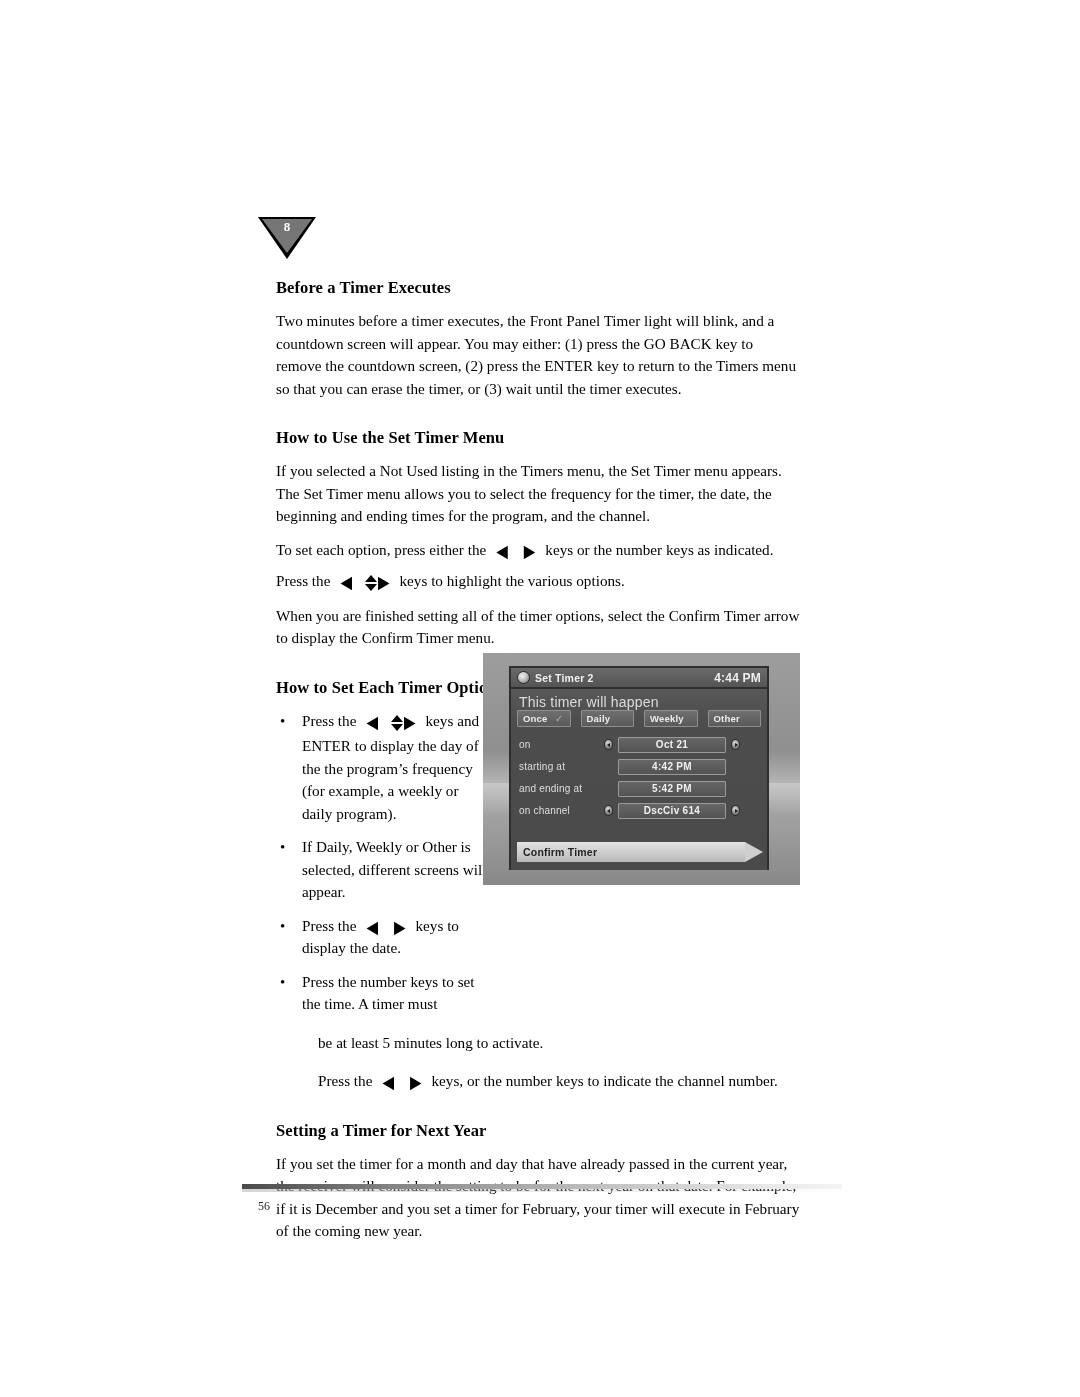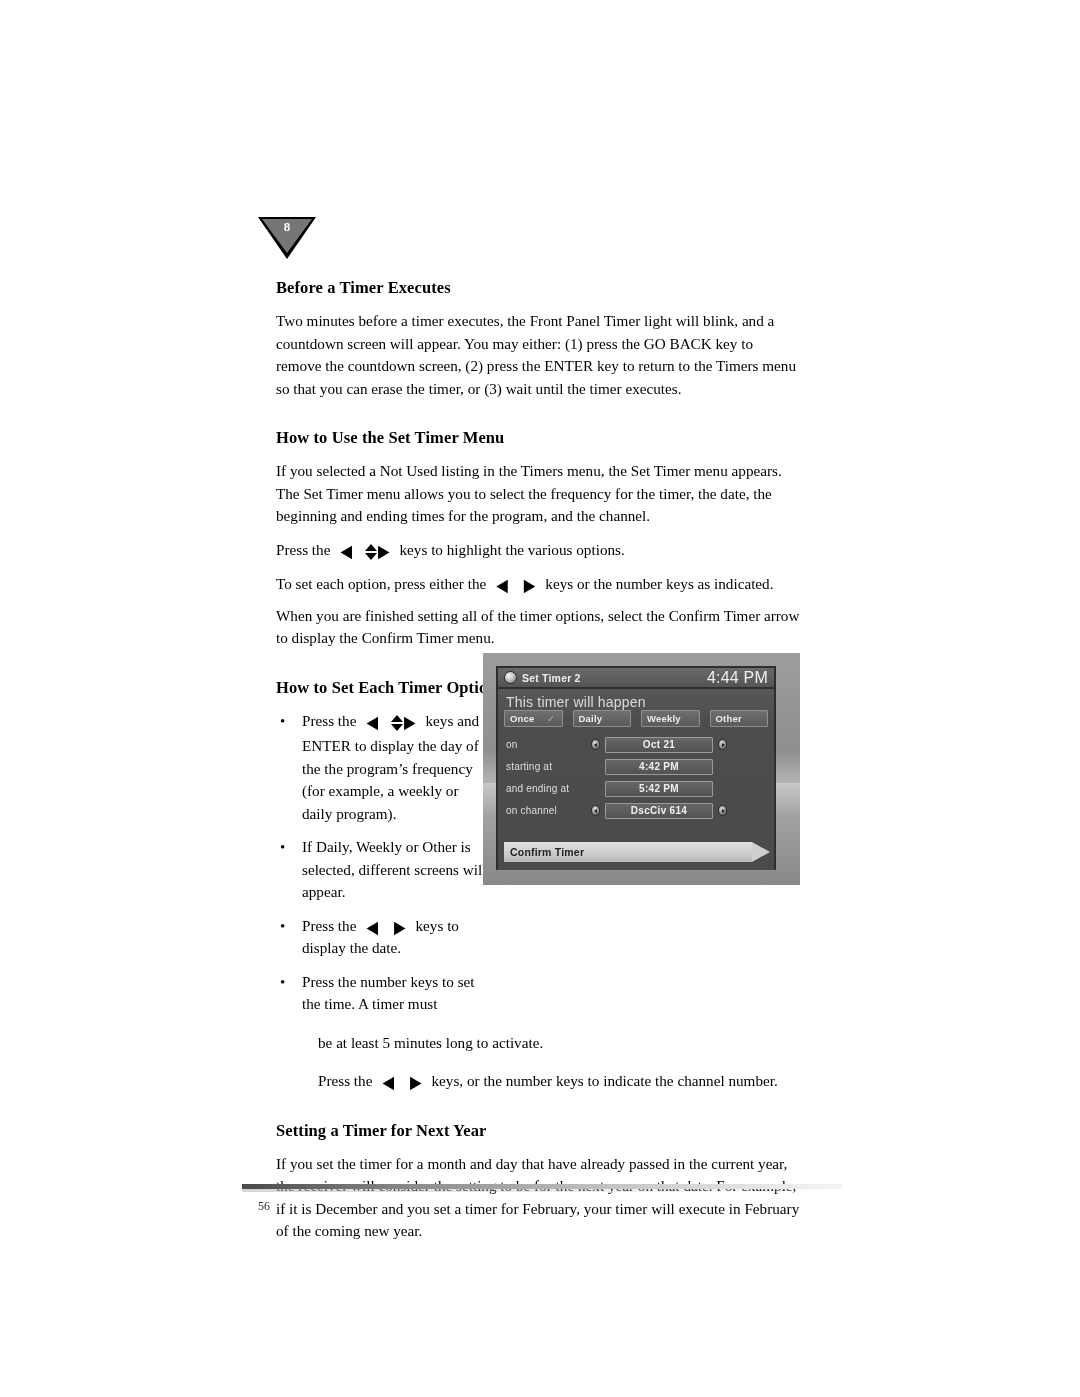"Press the ◀ ▶ keys to highlight" p.body { order: before "To set each option, press" -> after "To set each option, press" }
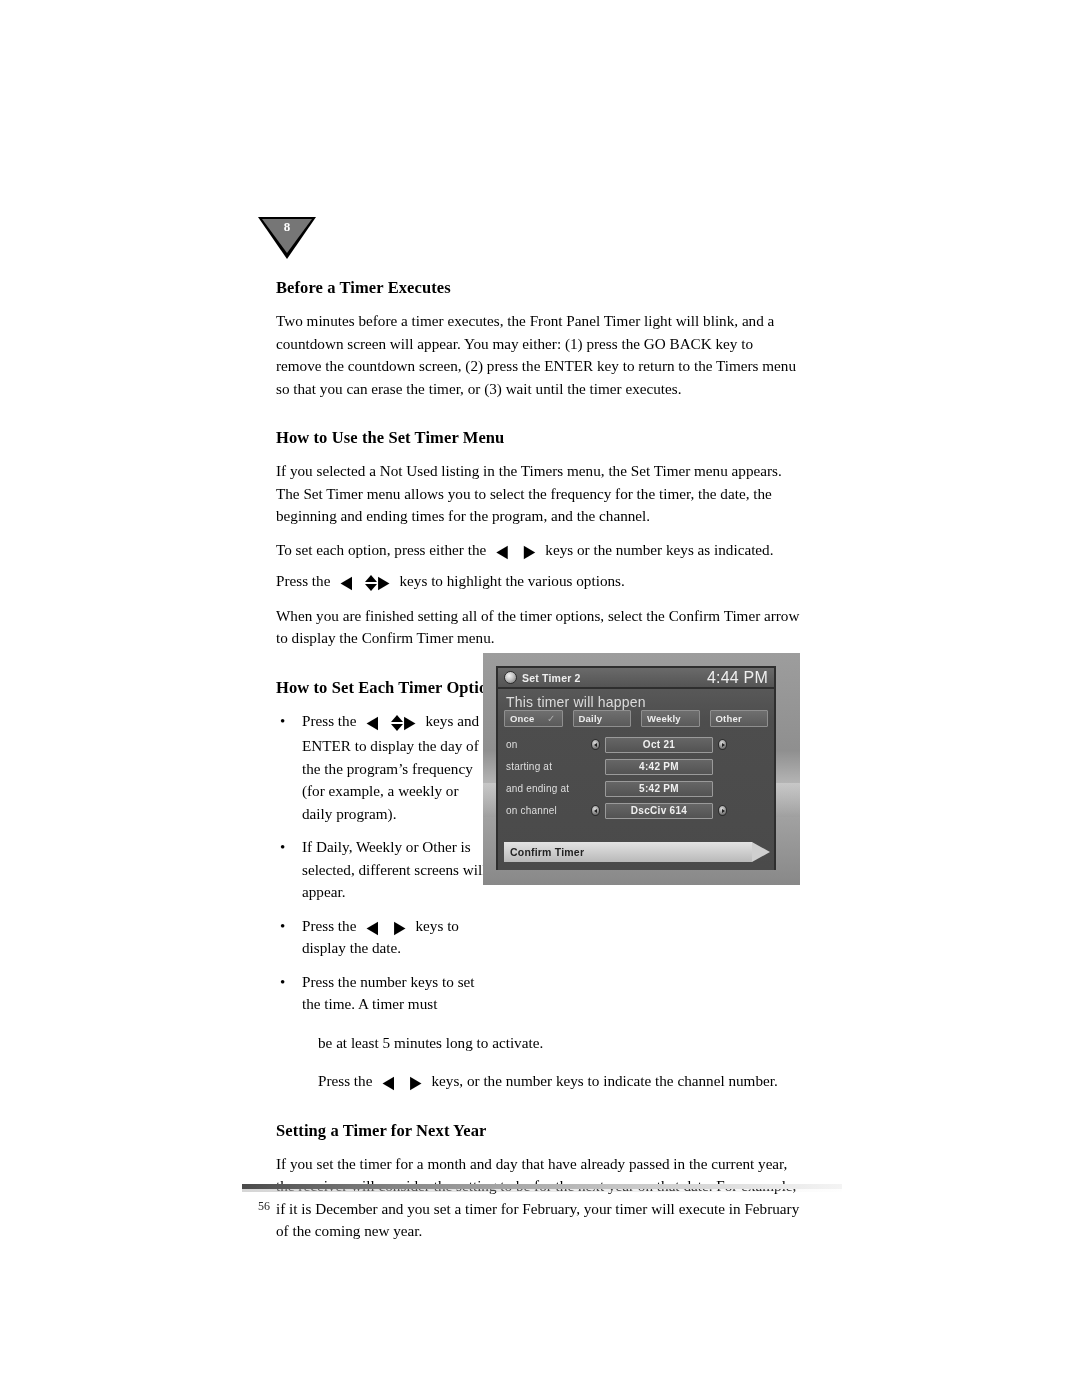"Set Timer 2" .osd { left: 13px -> 26px; width: 280px -> 260px }
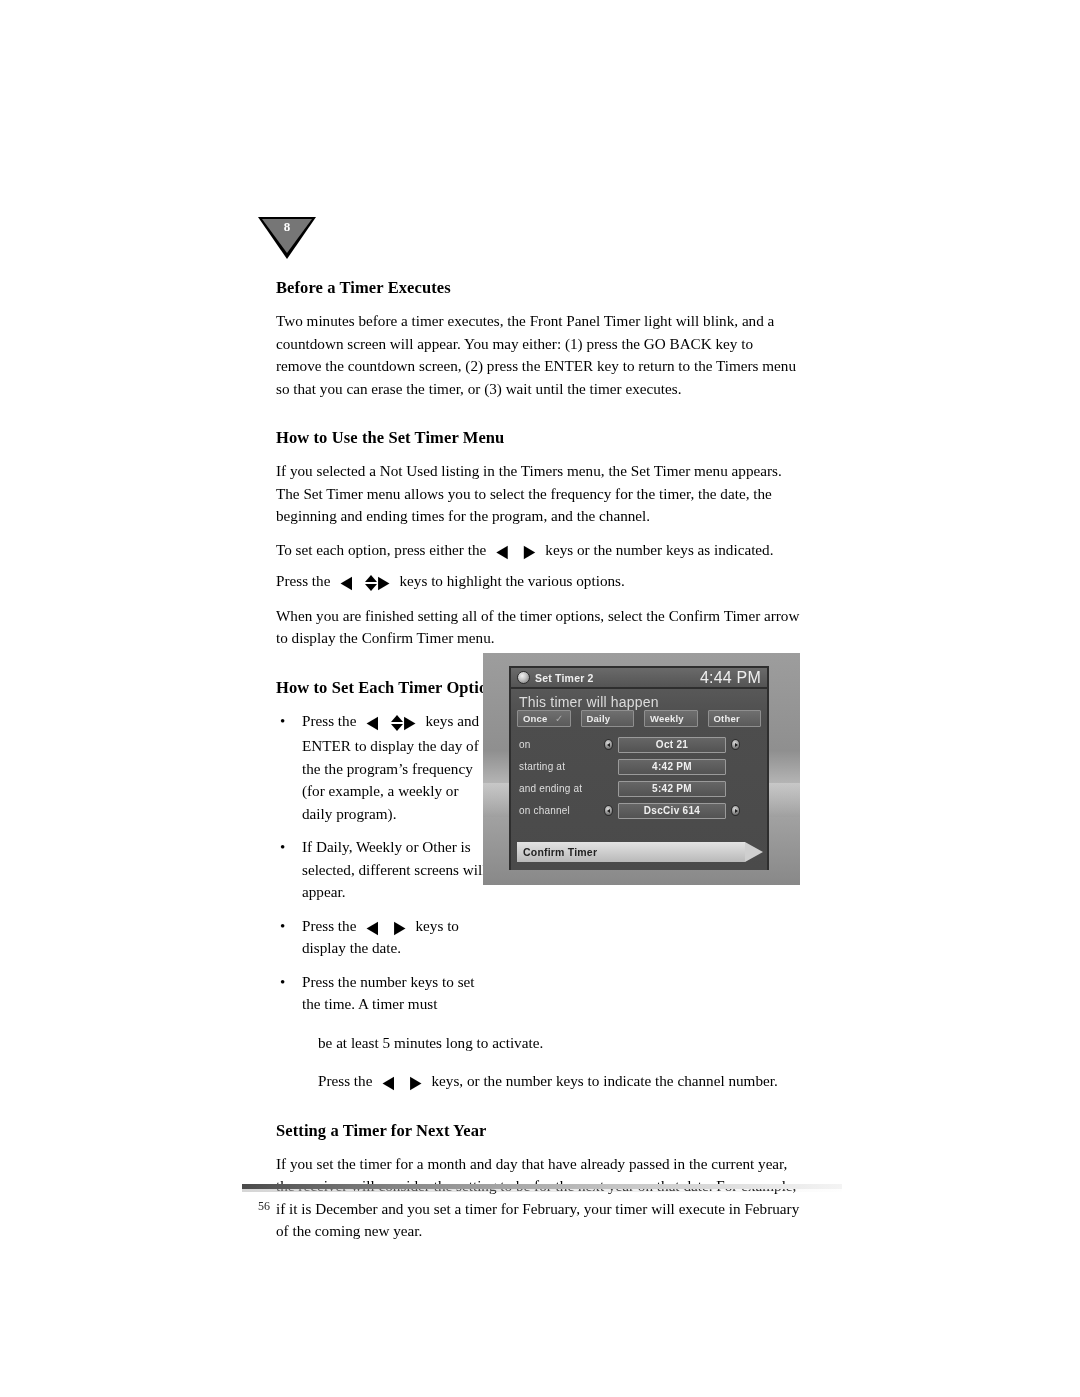"4:44 PM" .osd-title .t-time { font-size: 16px -> 12px; font-weight: normal -> bold }
